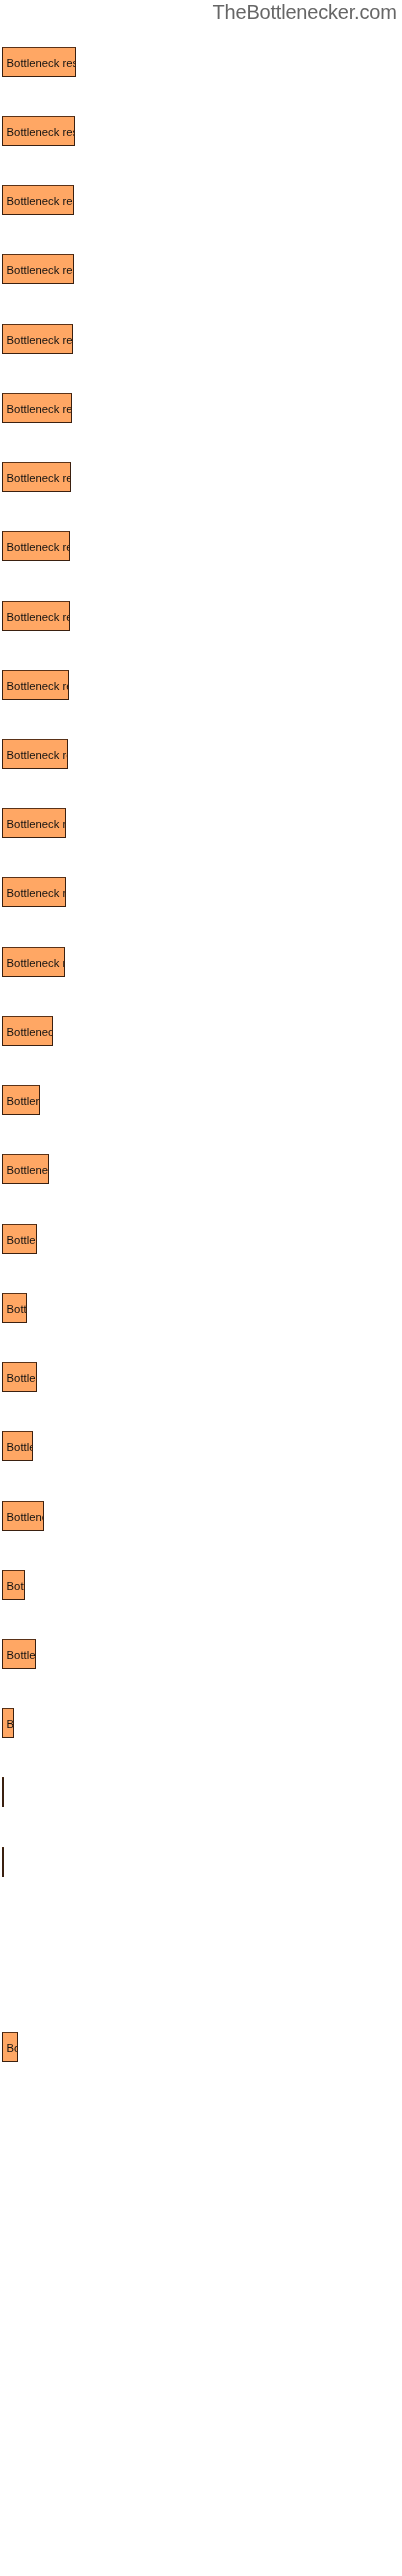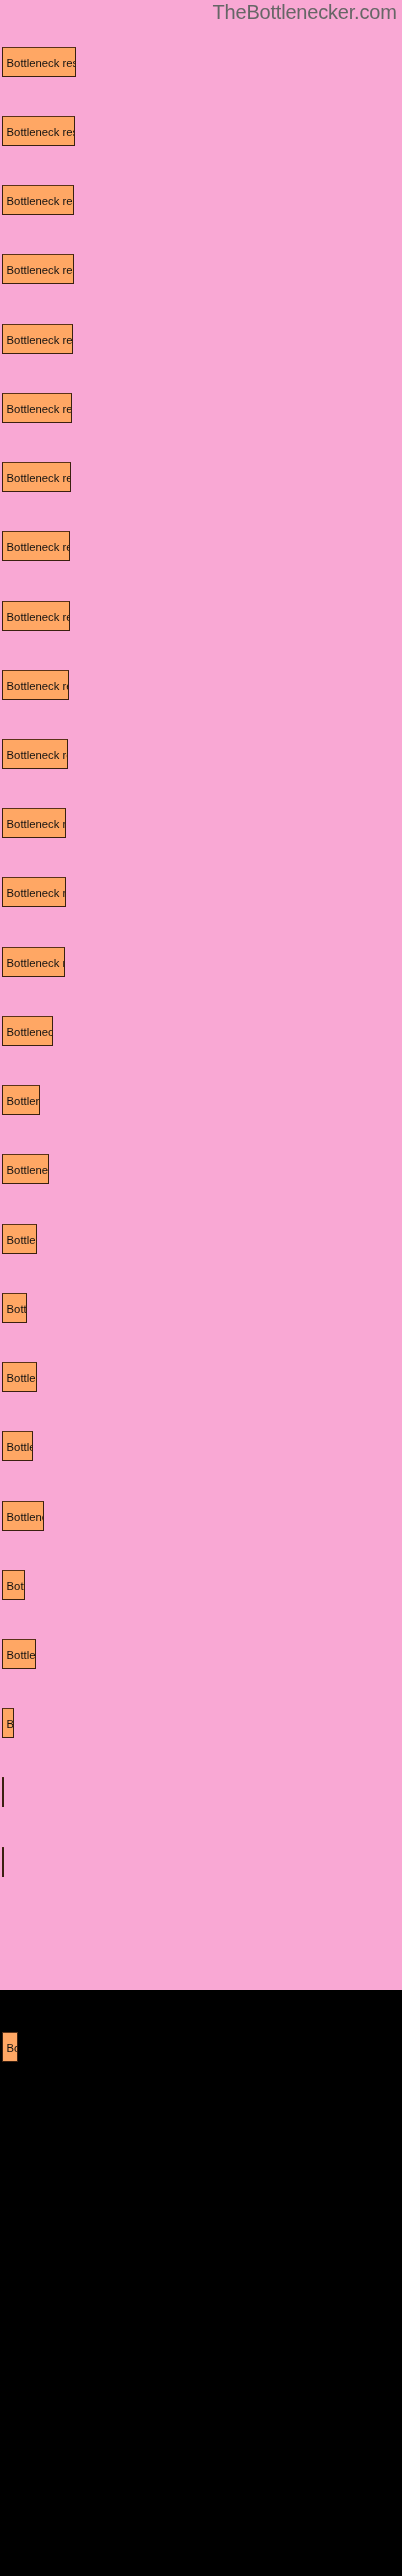"TheBottlenecker.com" #chart-root { background: #f9a8d4 -> #ffffff; height: 1990px -> 2576px }
